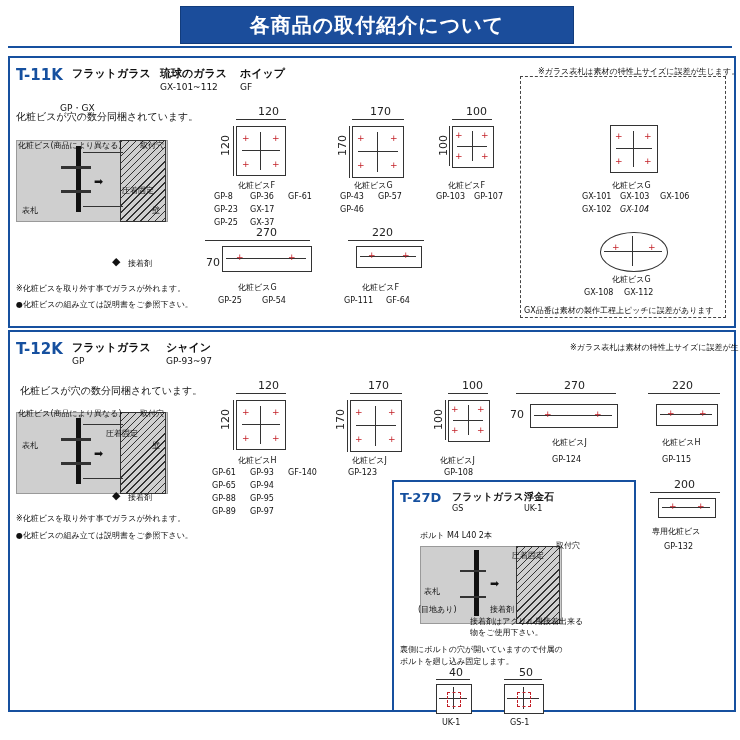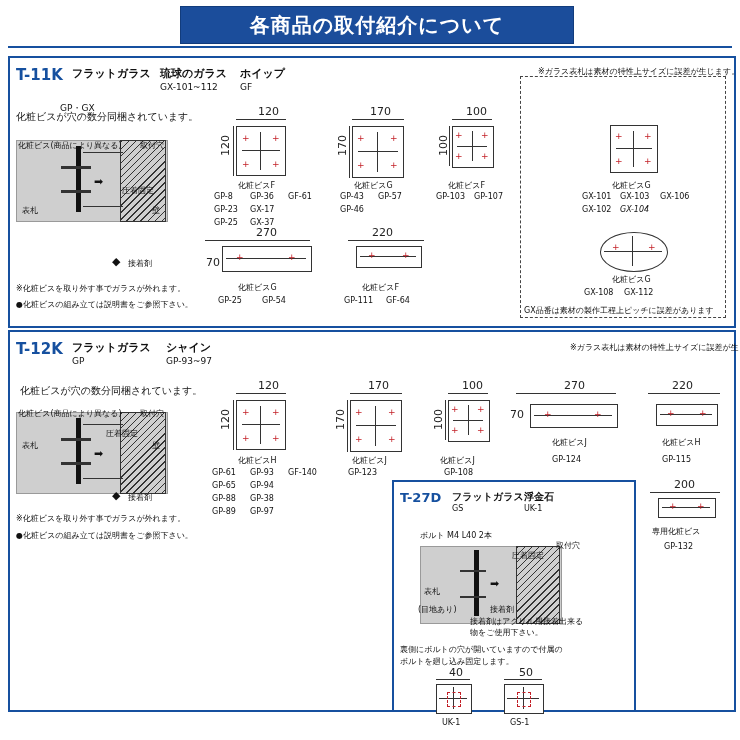"GP-38" div.lbl { text: GP-38 -> GP-95 }
